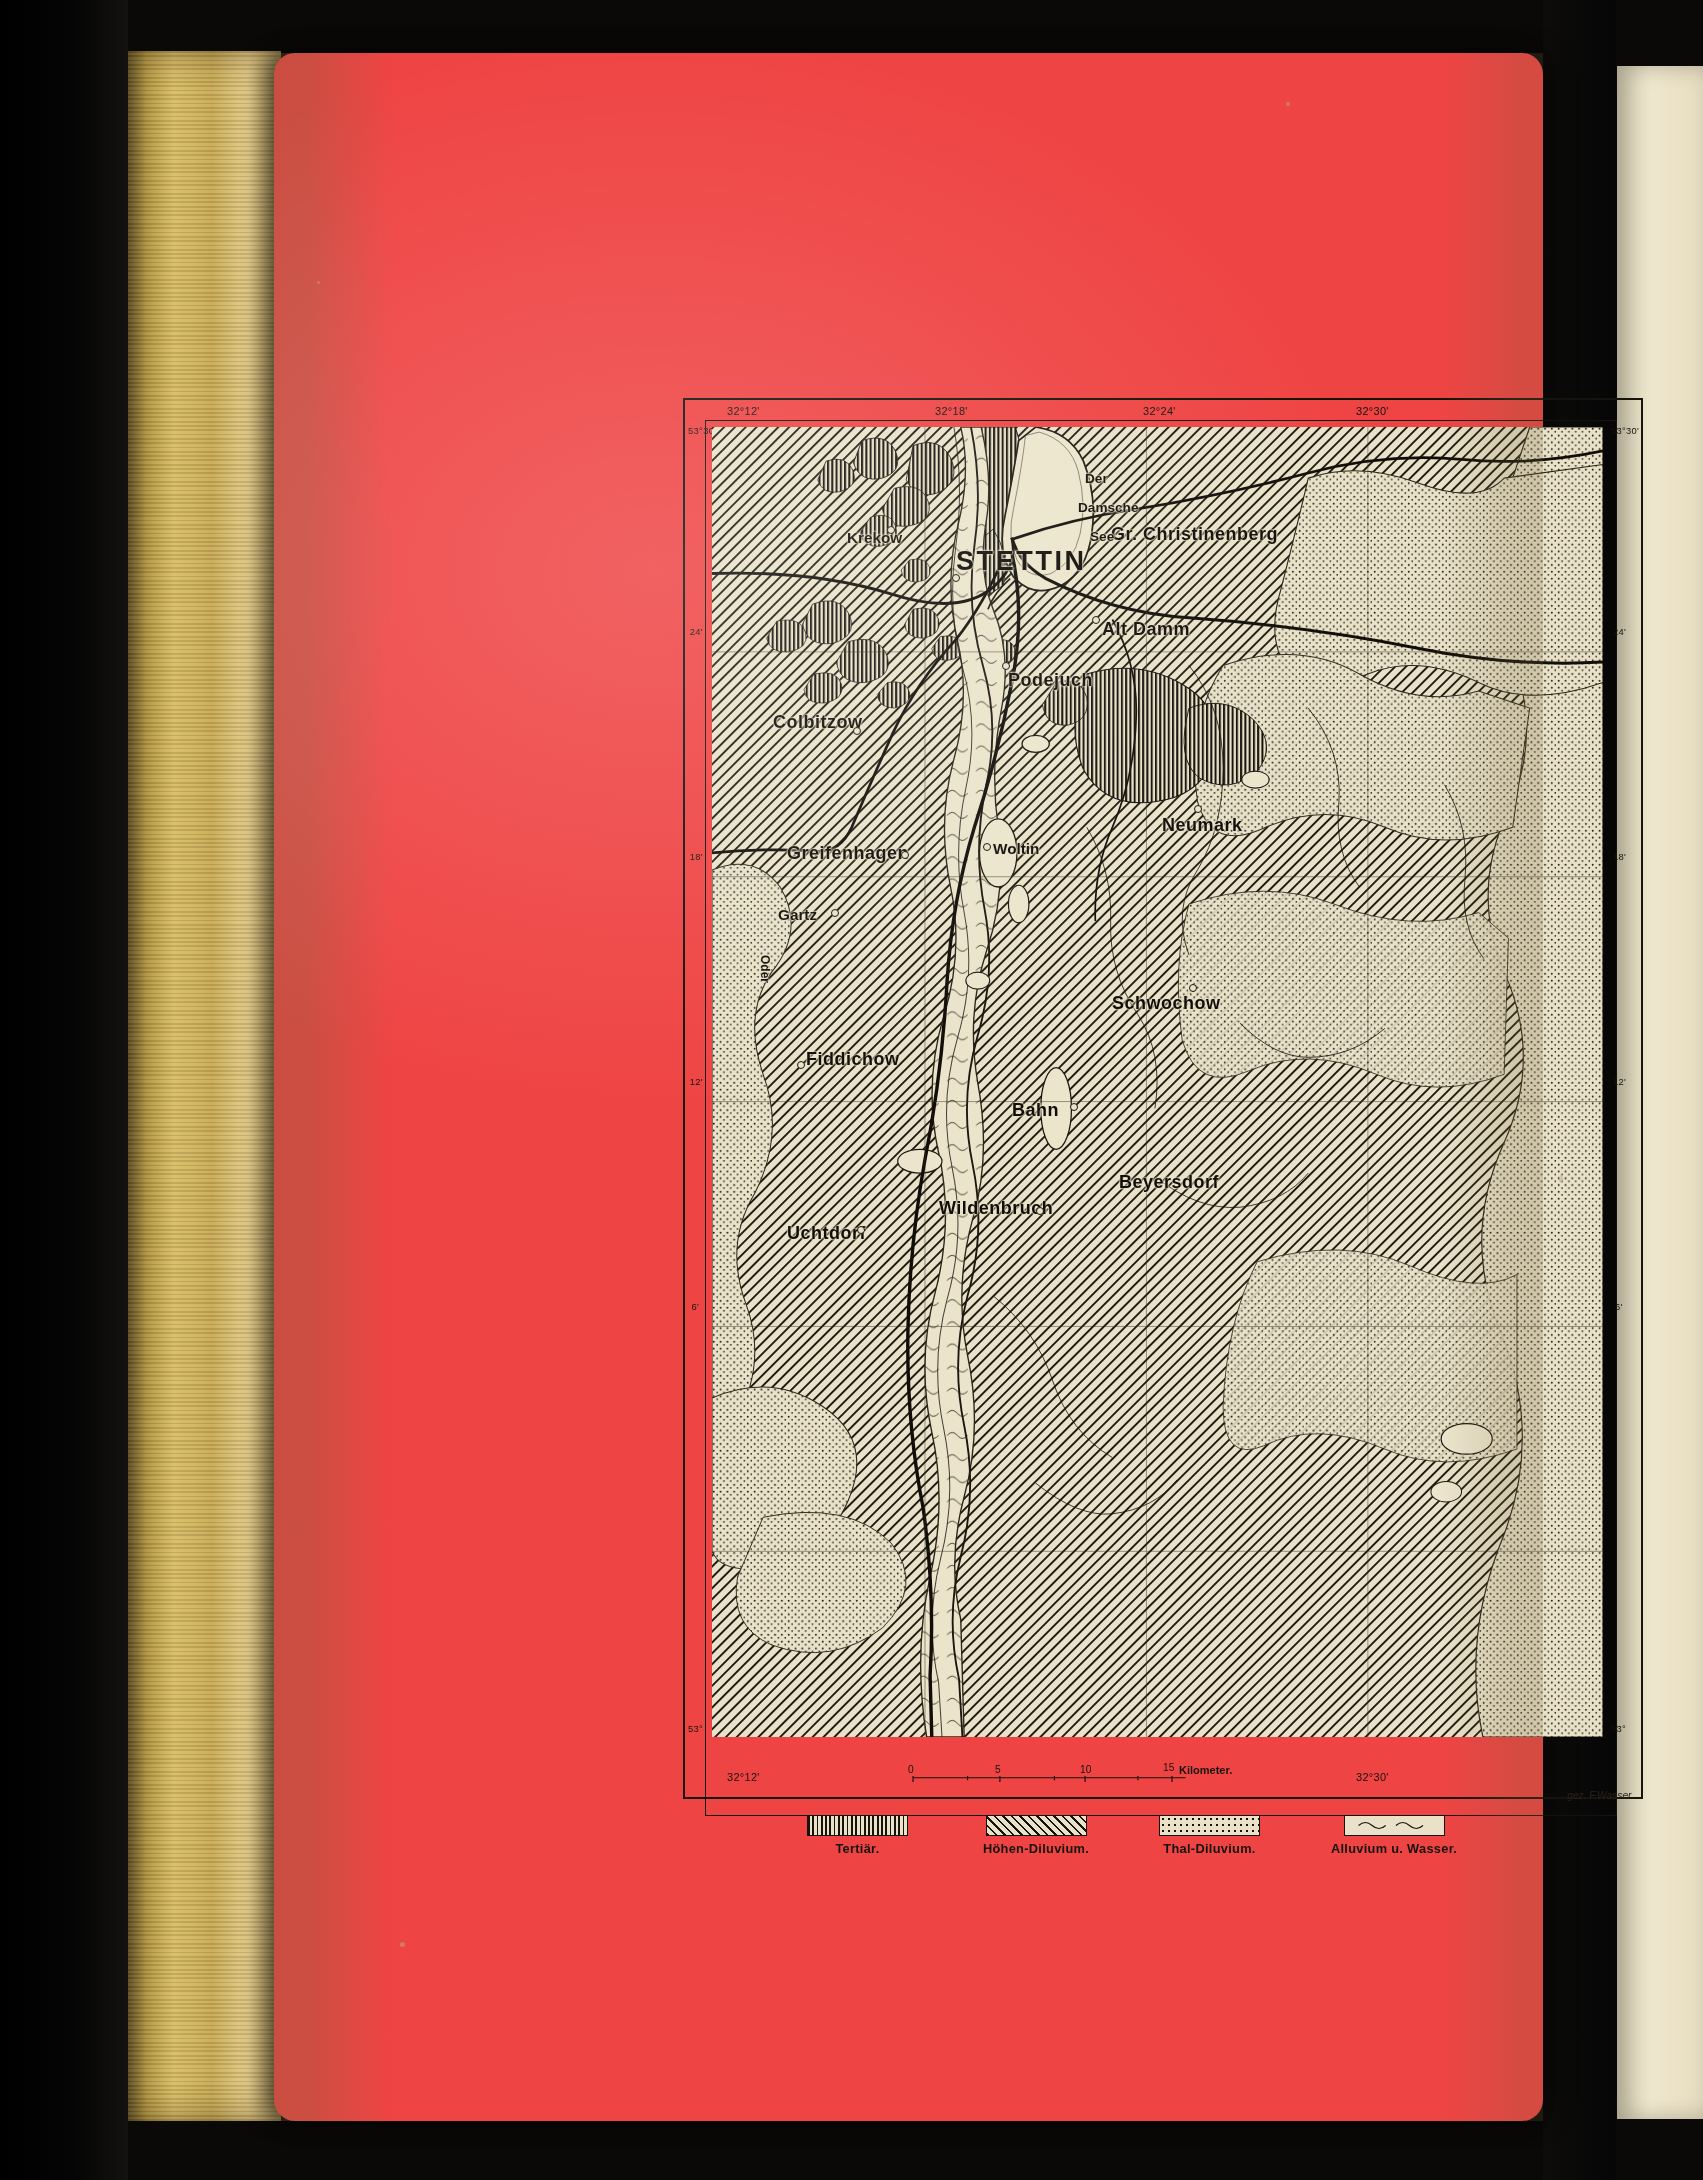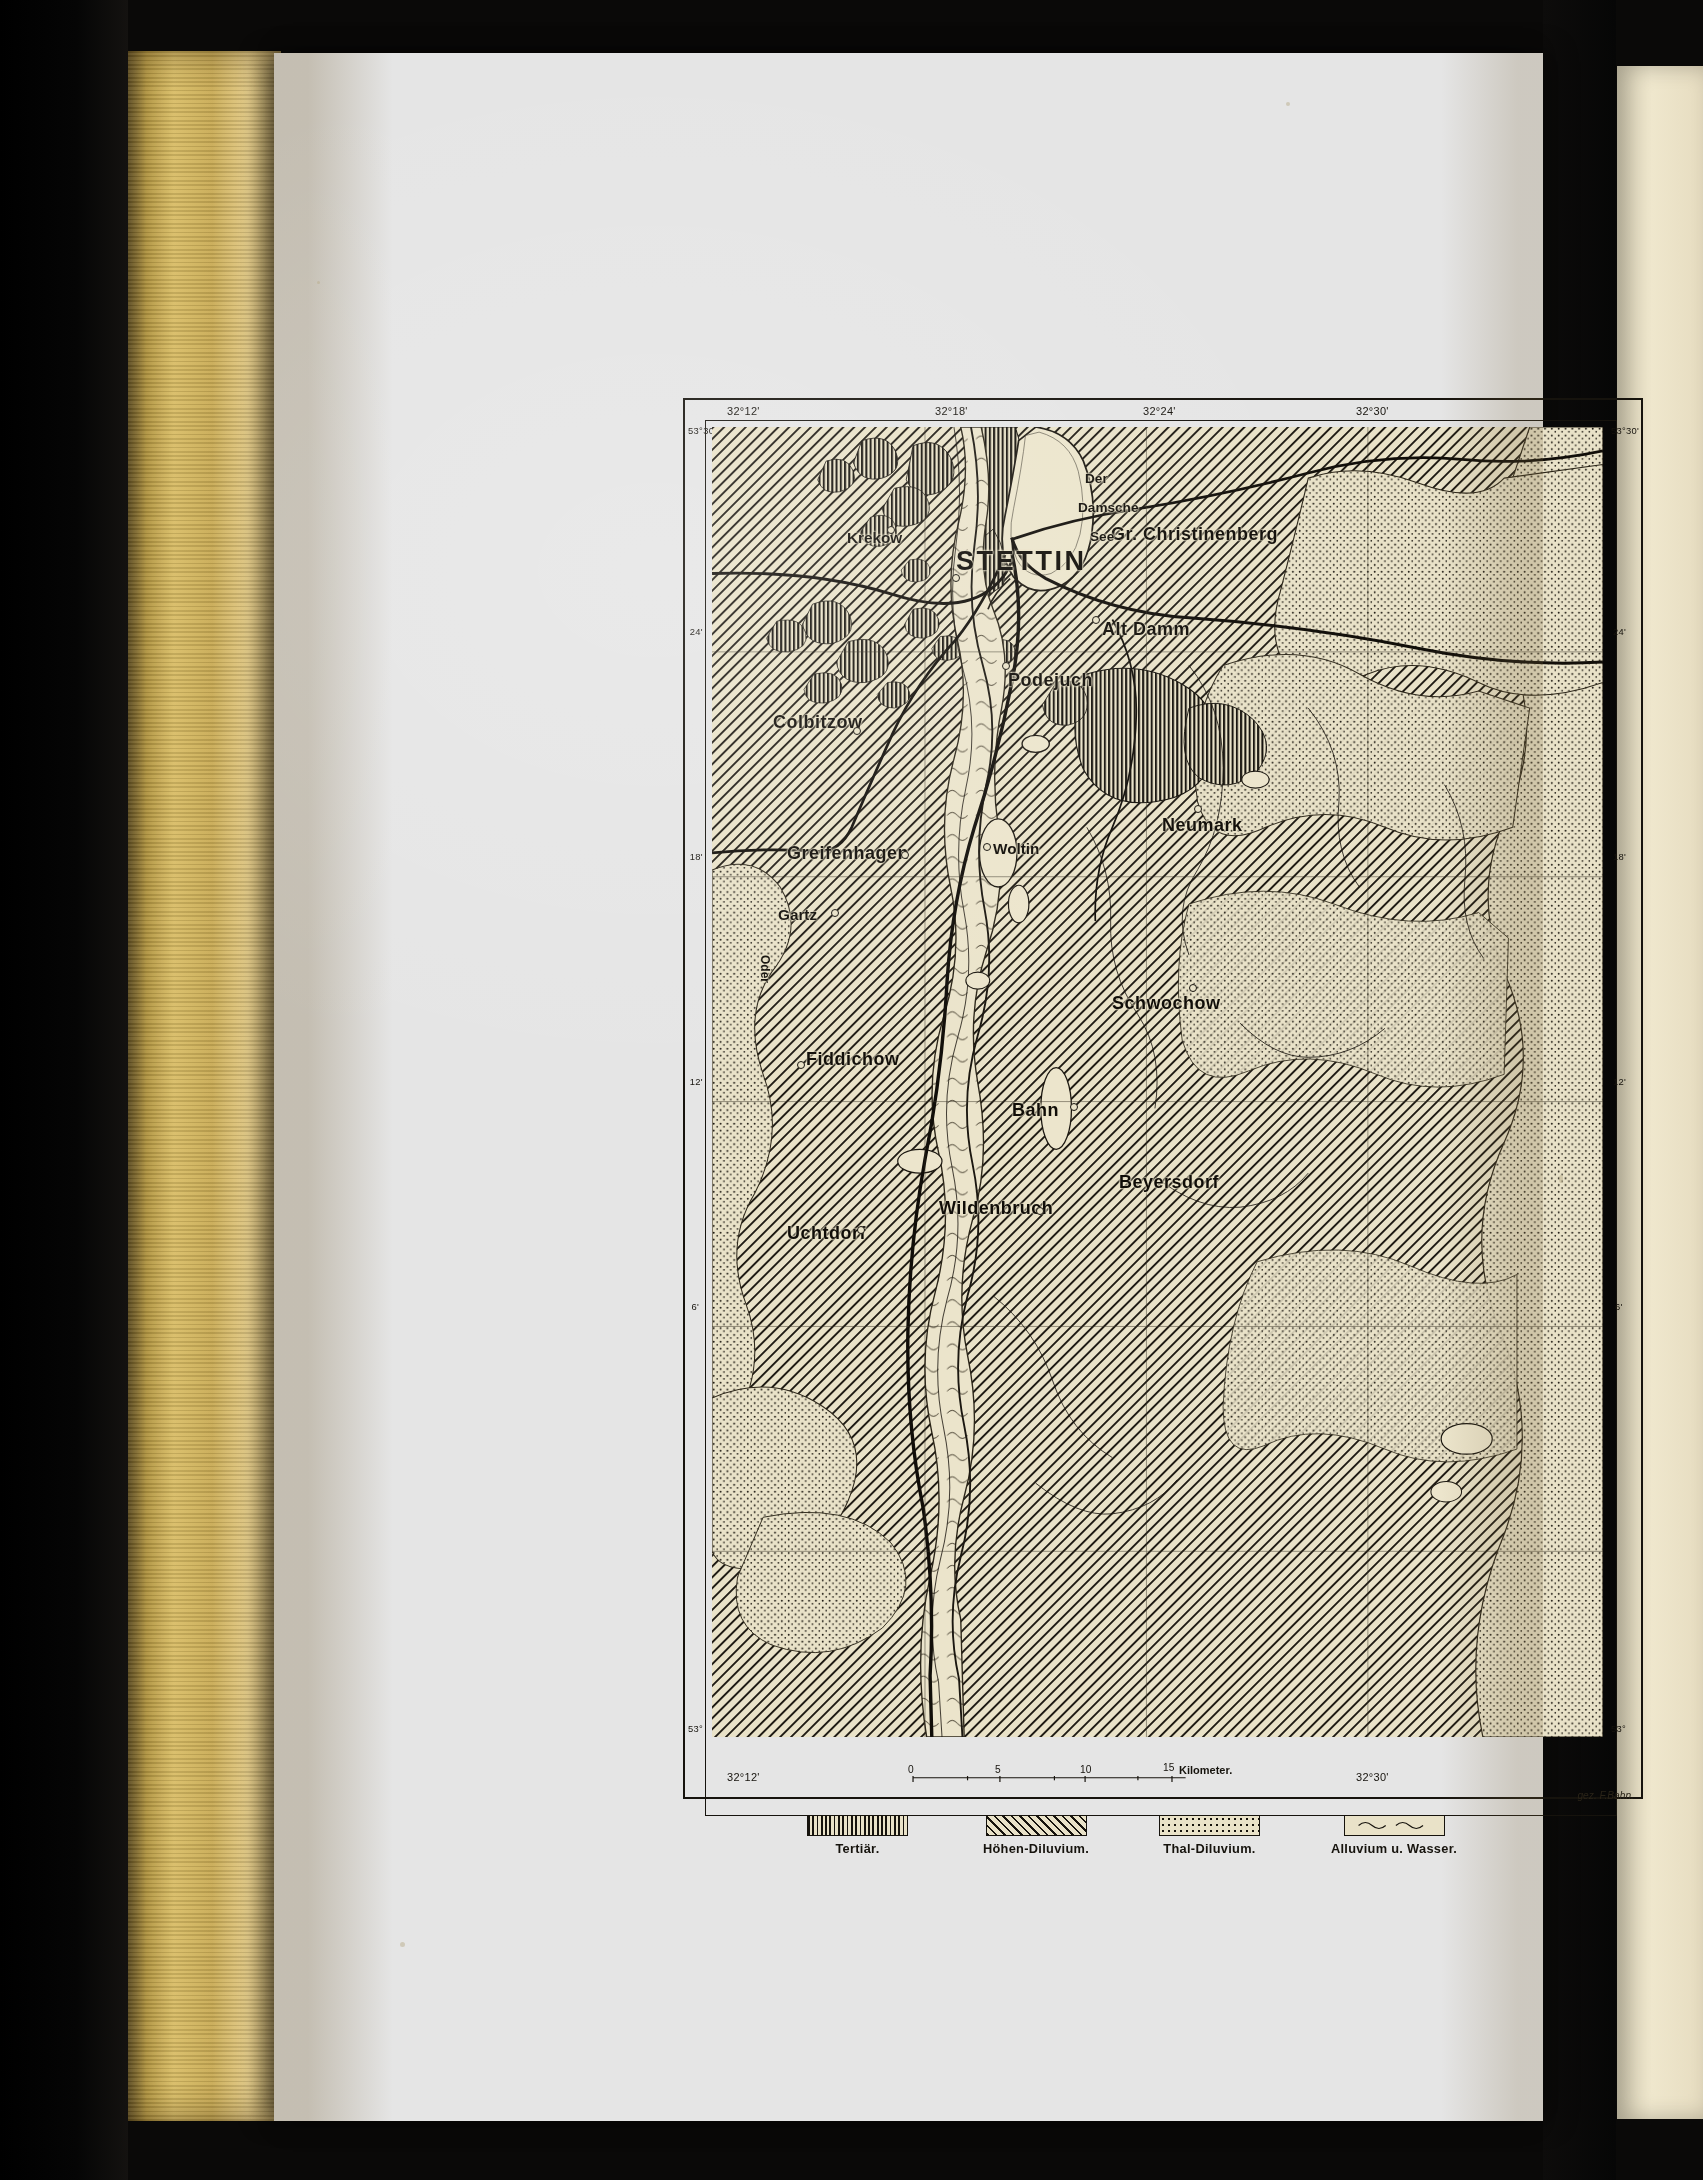"53°30'" .leaf { background: #e5e5e5 -> #ef4444; border-radius: none -> 21px }
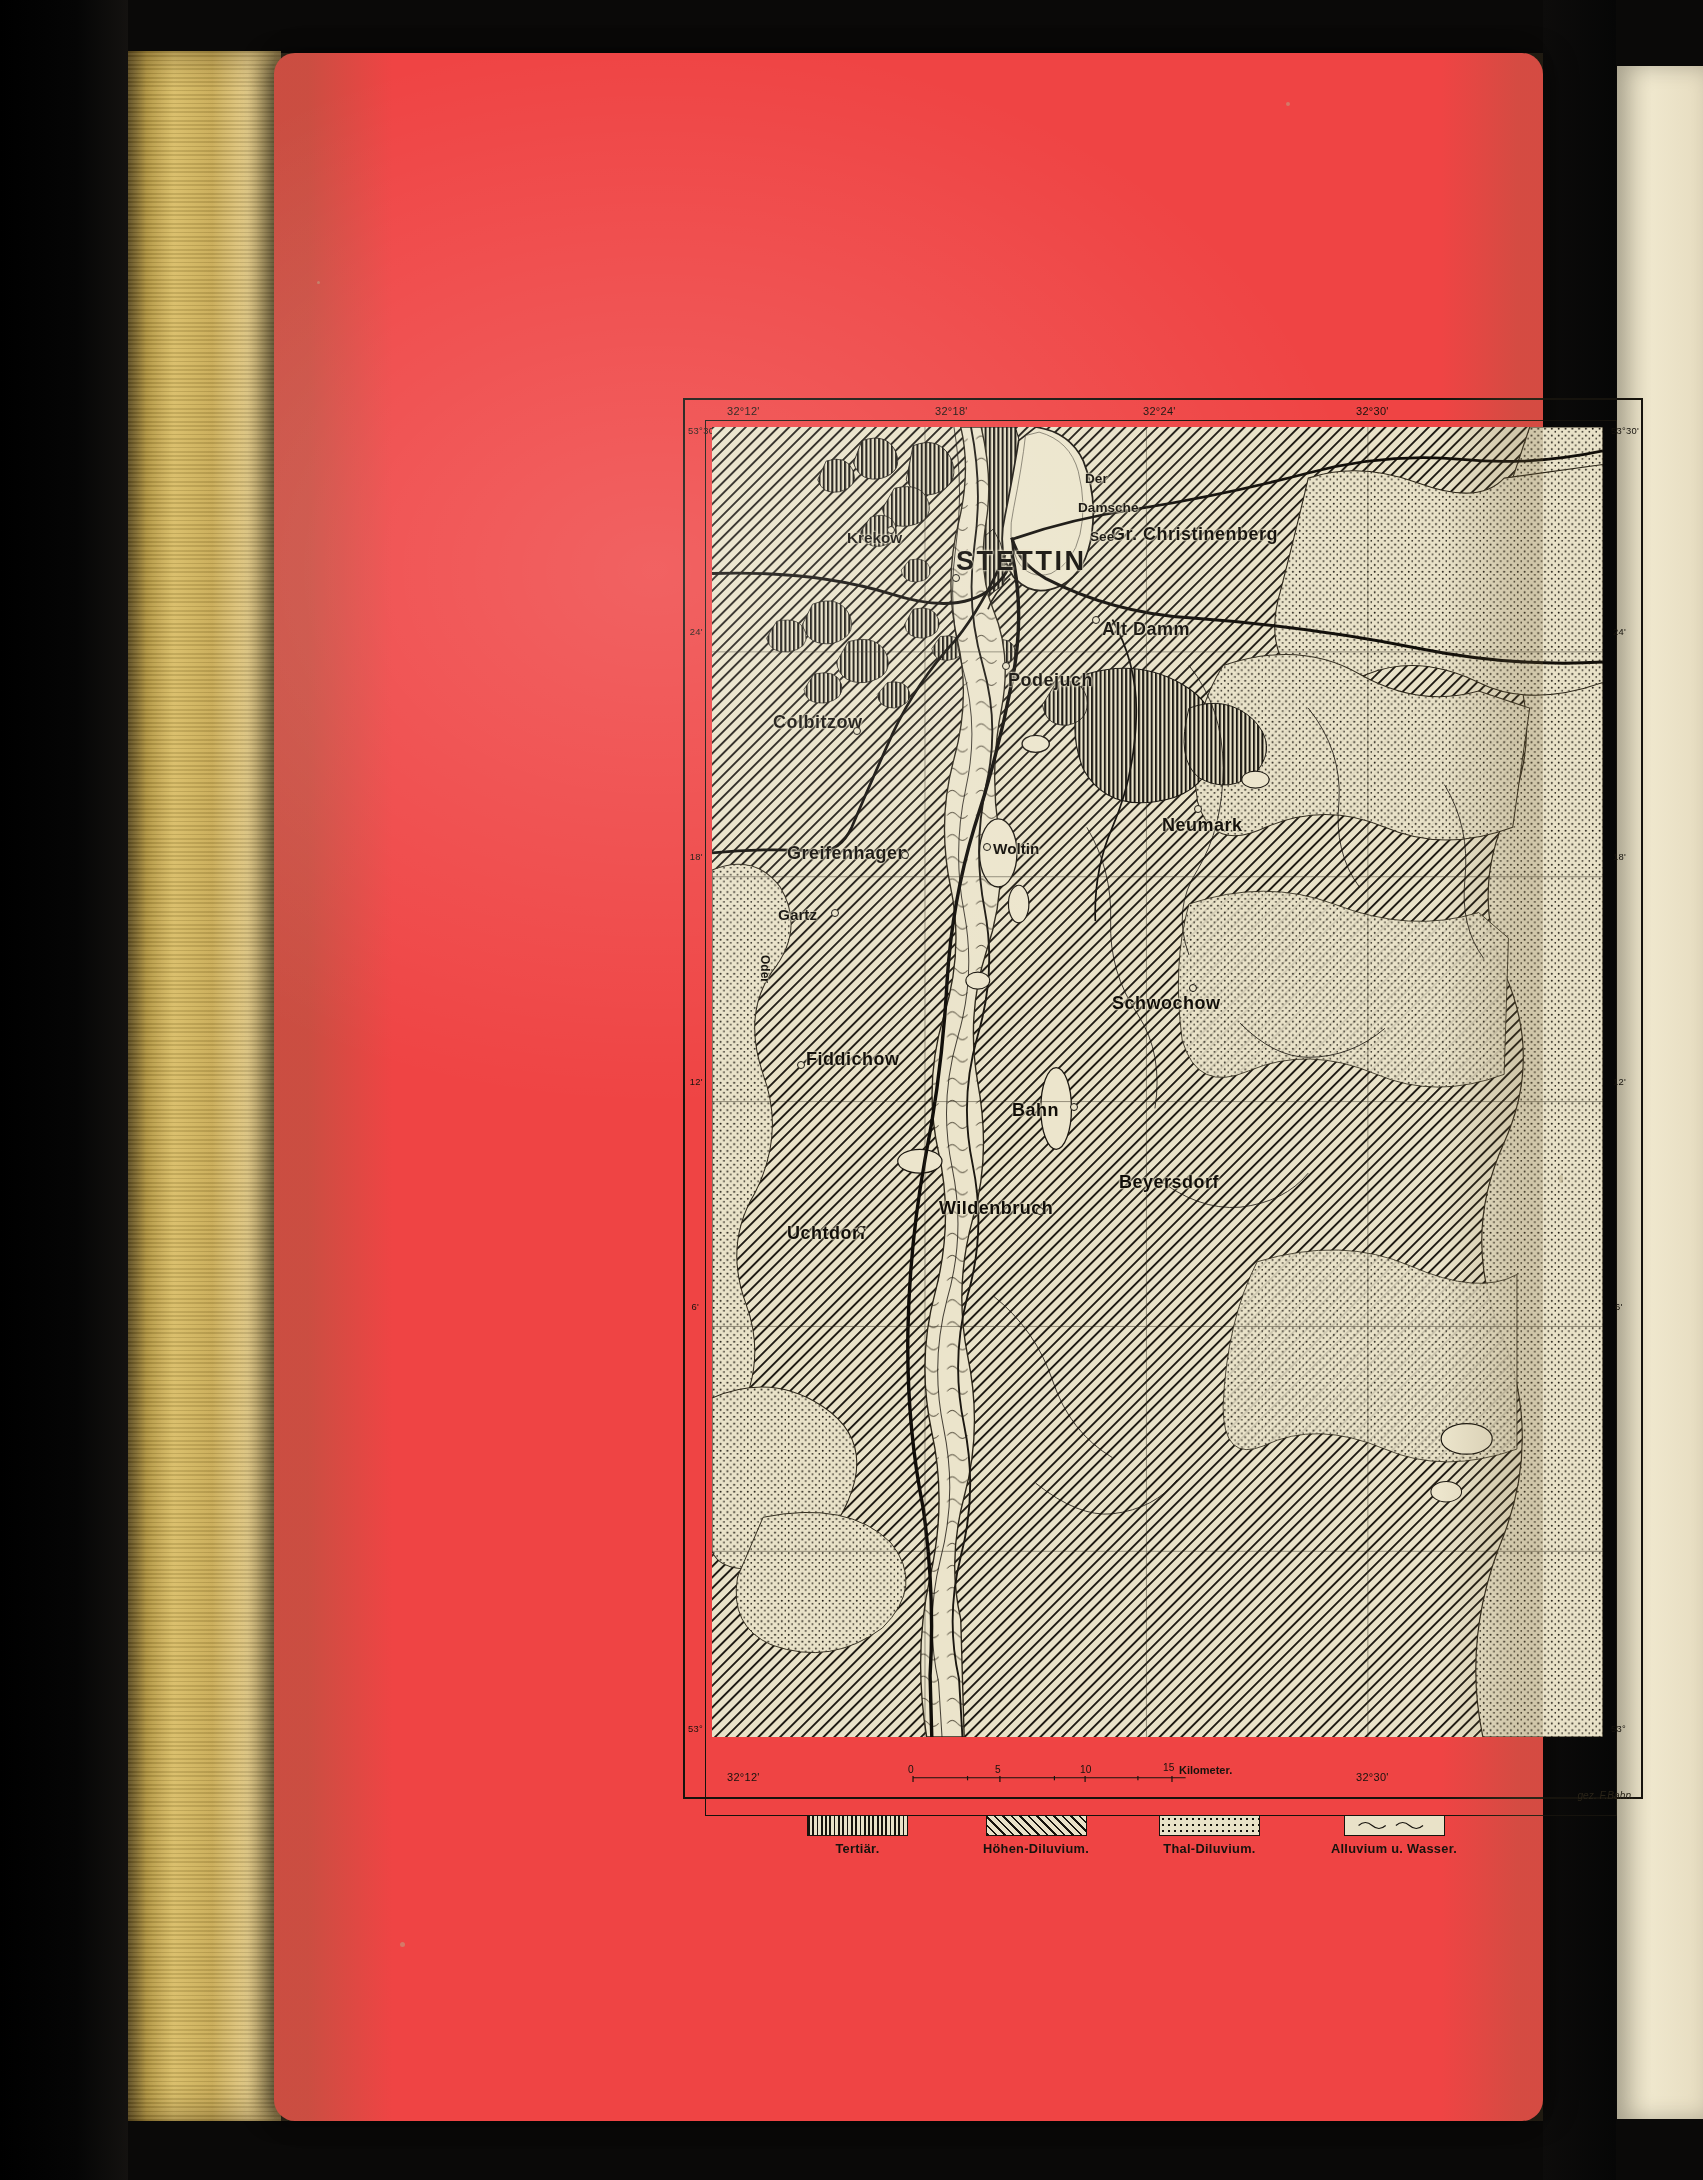"gez. F.Bahn." div.credit { text: F.Bahn -> F.Wasser }
